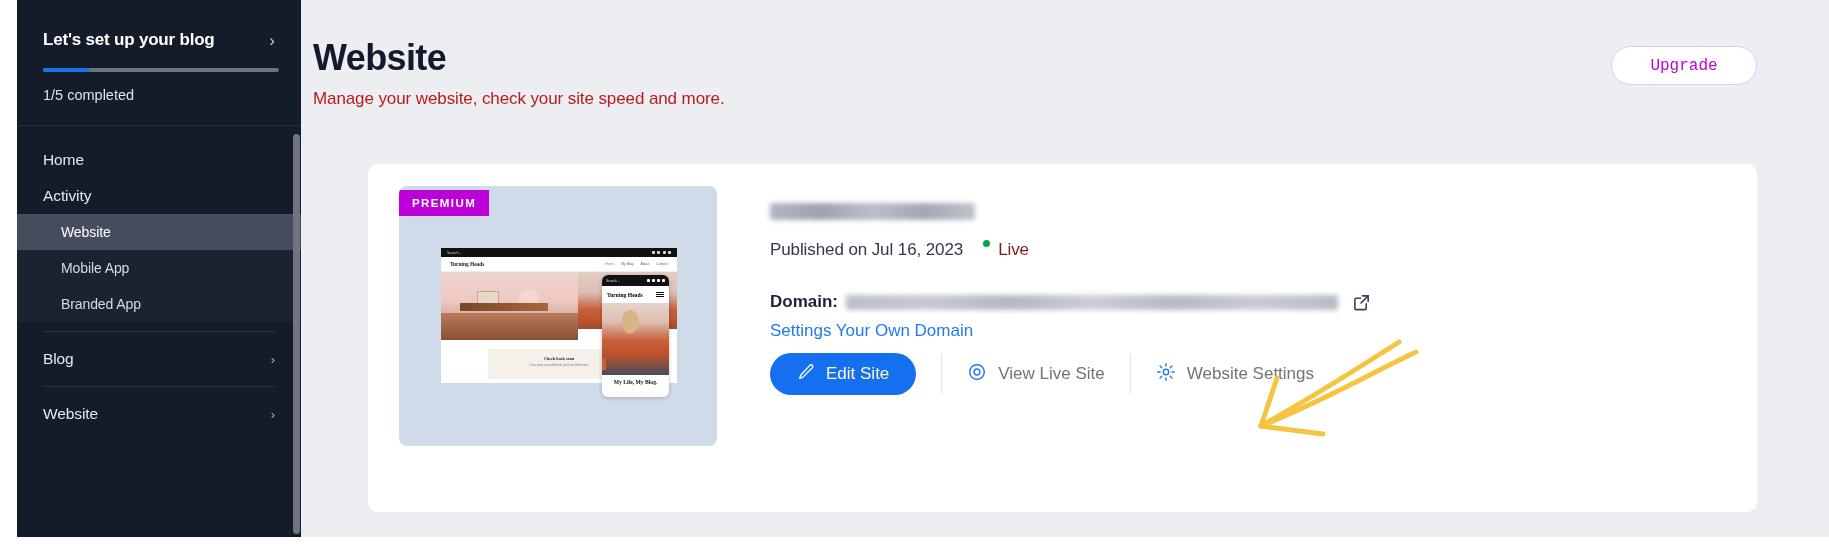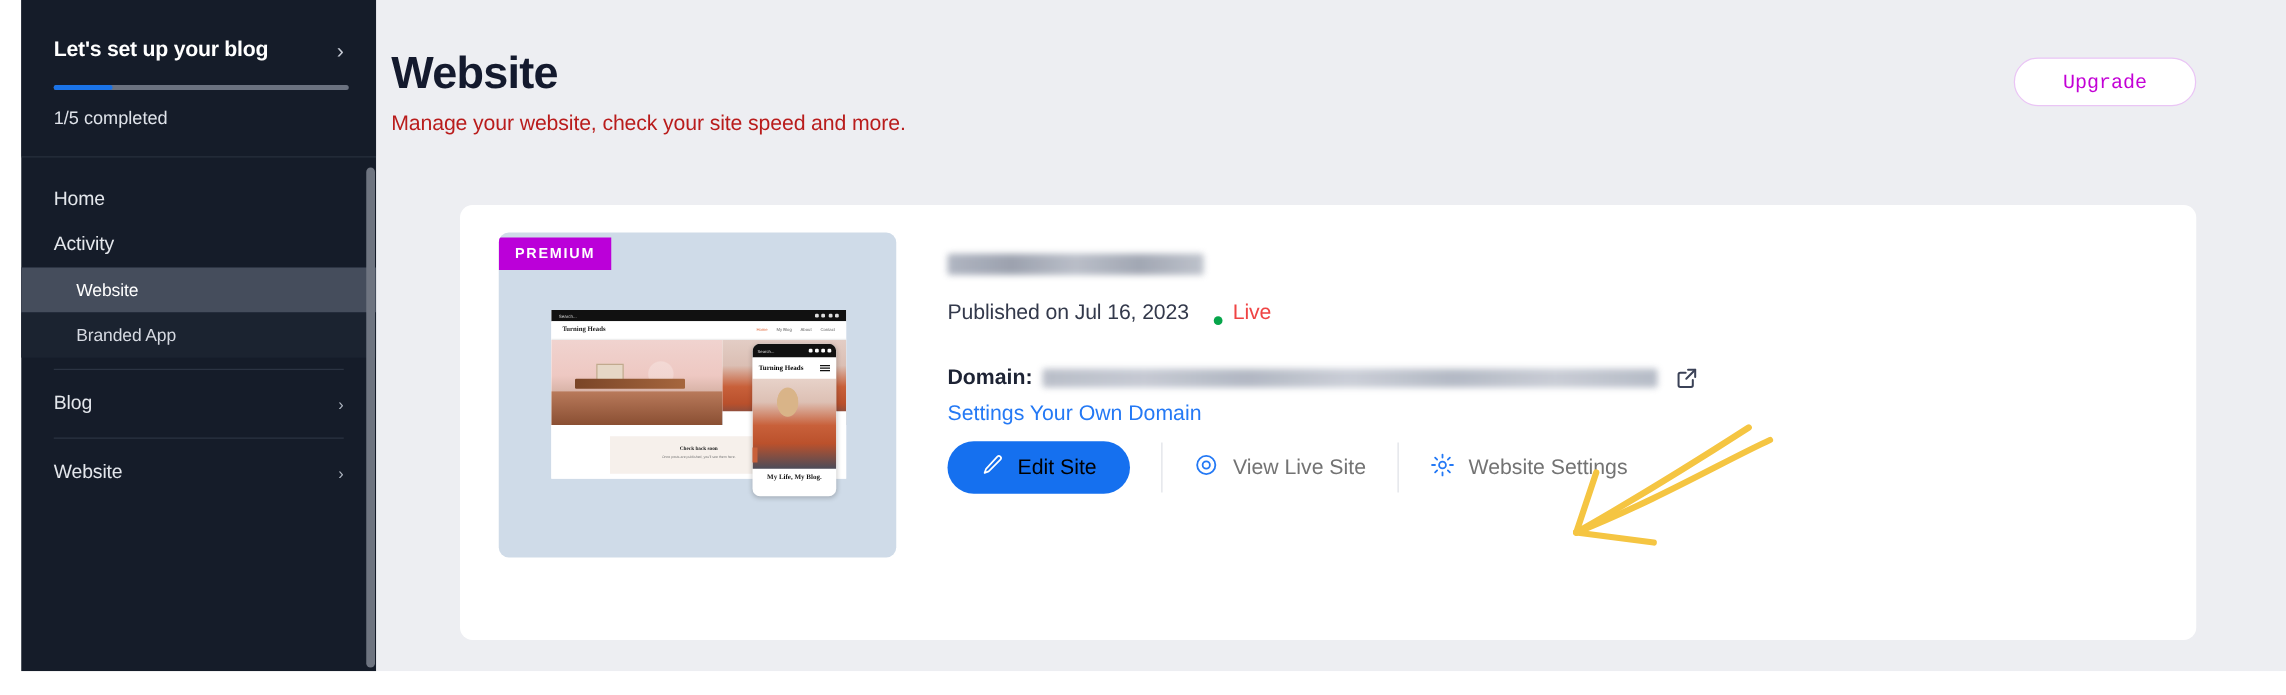"PREMIUM" .thumb { margin: 22px 0 0 31px -> 22px 12px 0 31px }
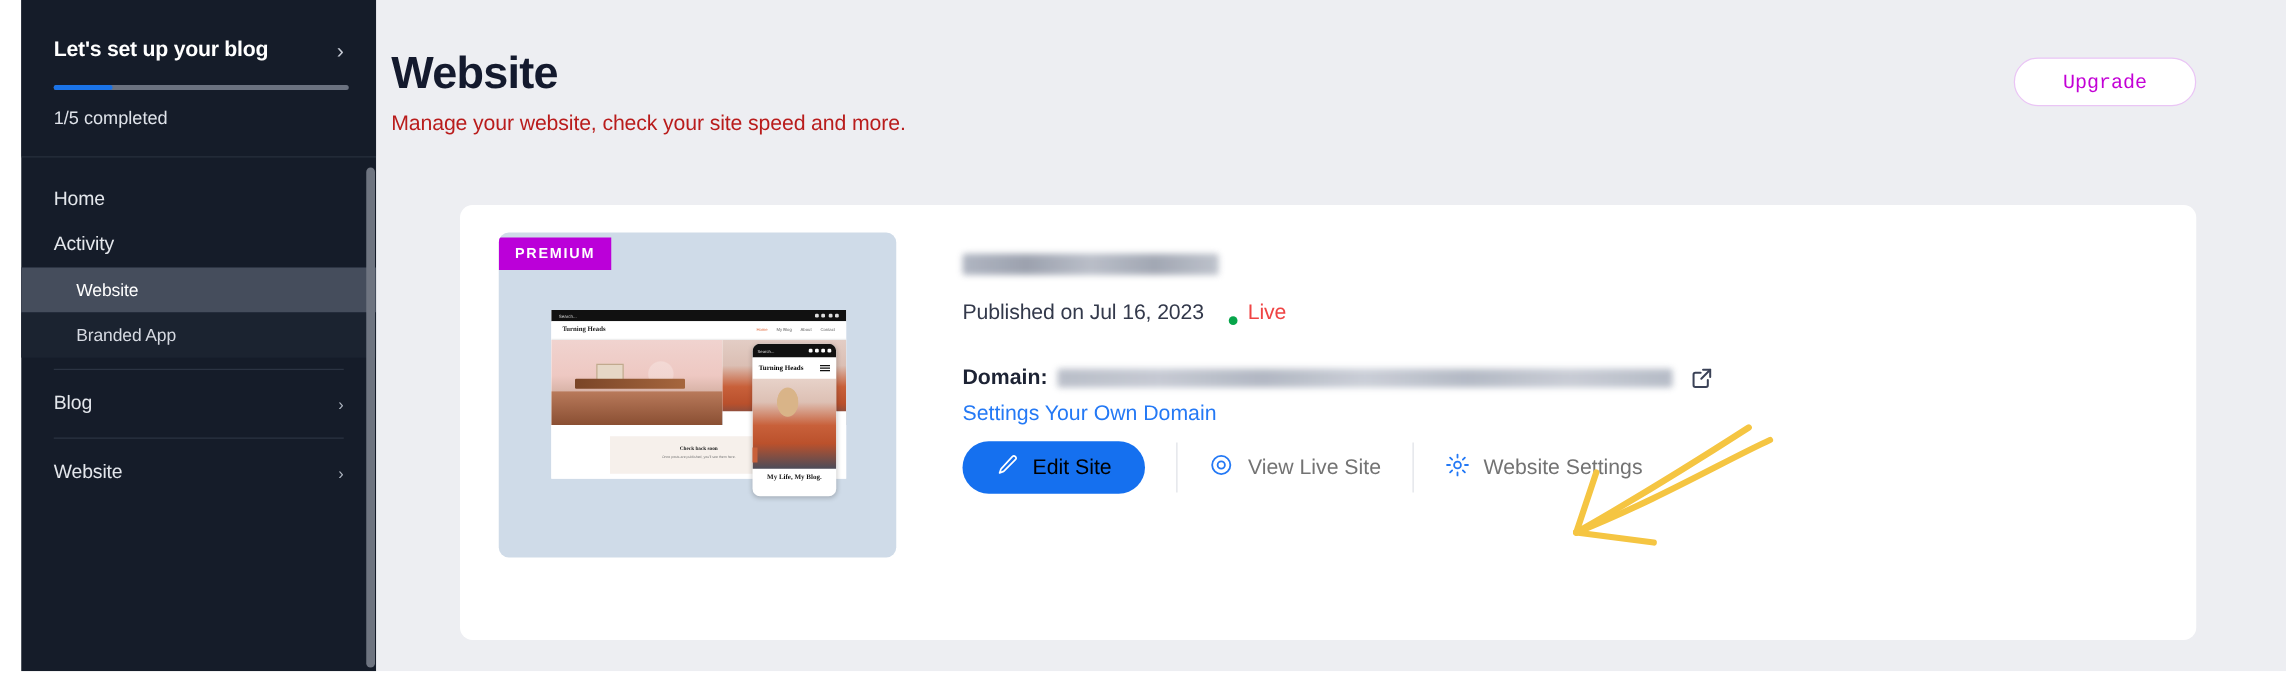"Published on Jul 16, 2023" .published-row { align-items: flex-end -> flex-start }
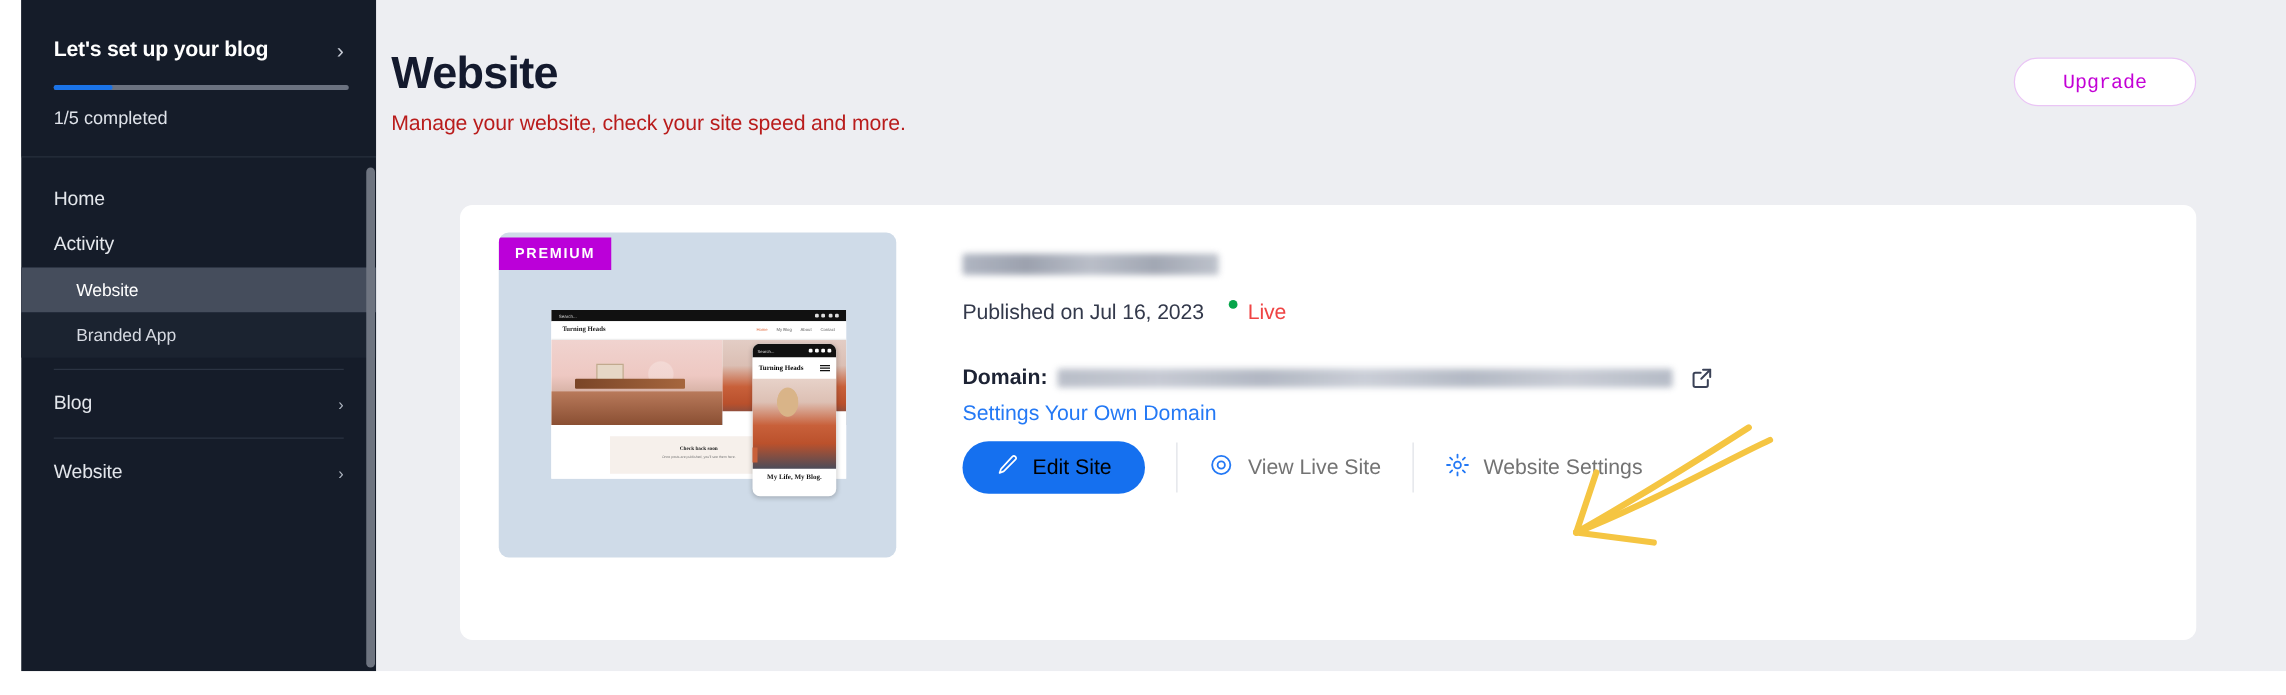"Live" .live-text { color: #ef4444 -> #7f1d1d }
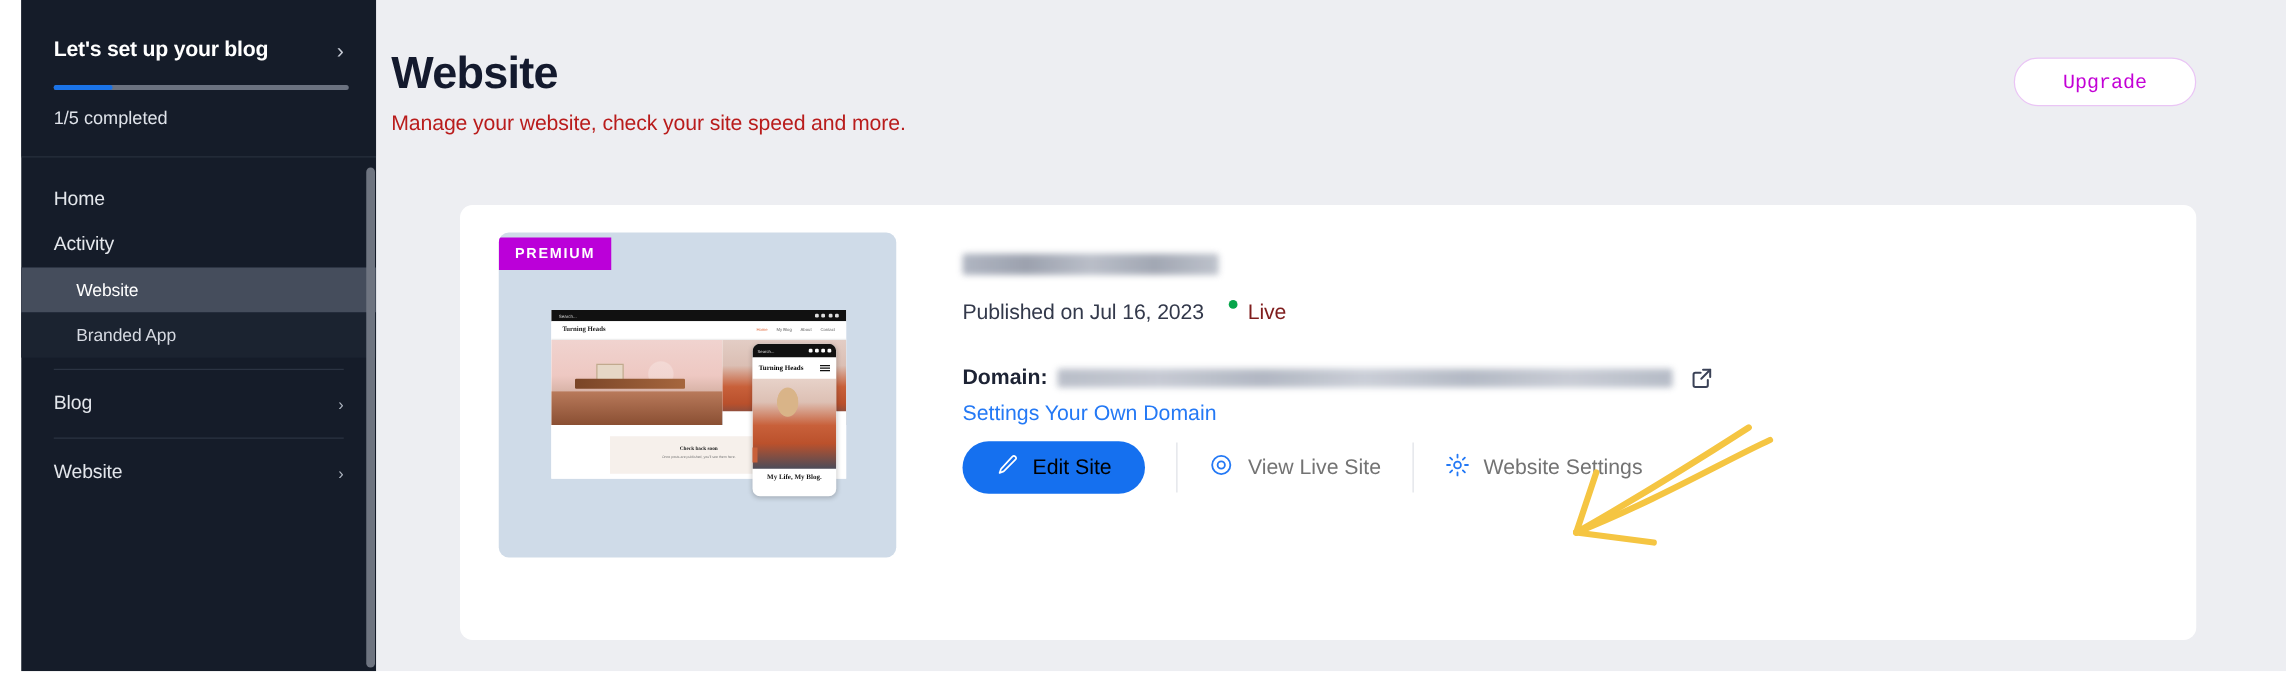"Mobile App" div.nav-item { html: none -> <div> <span>Mobile App</span> </div> }
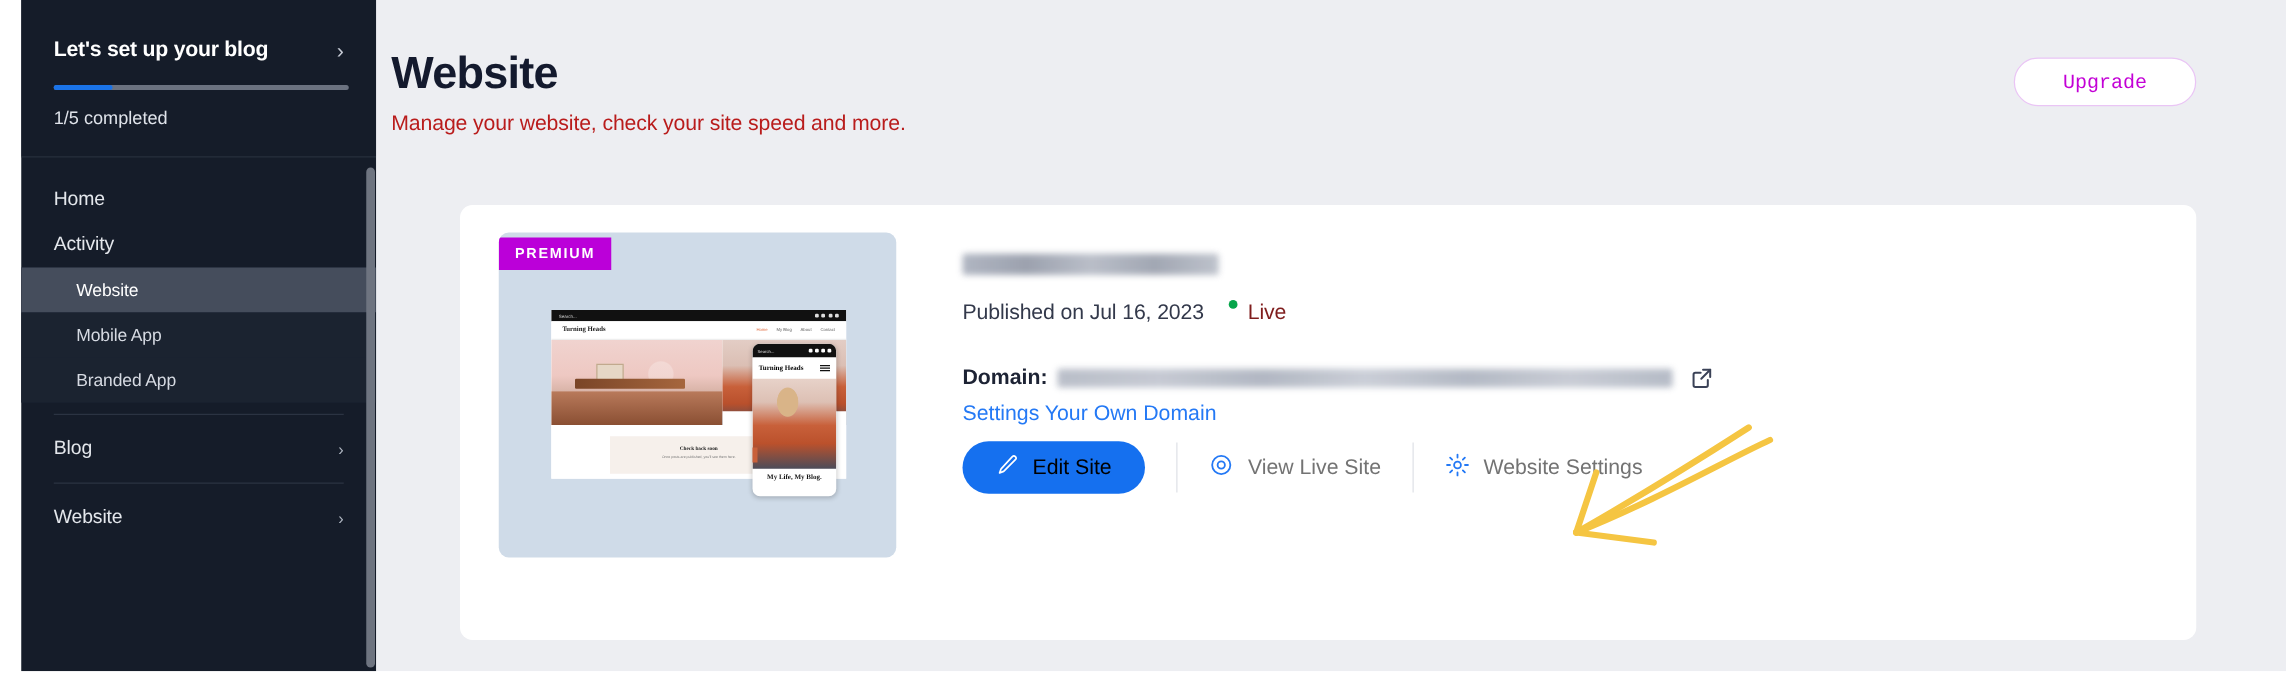"Edit Site" .btn-edit { color: #000000 -> #fef9c3 }
